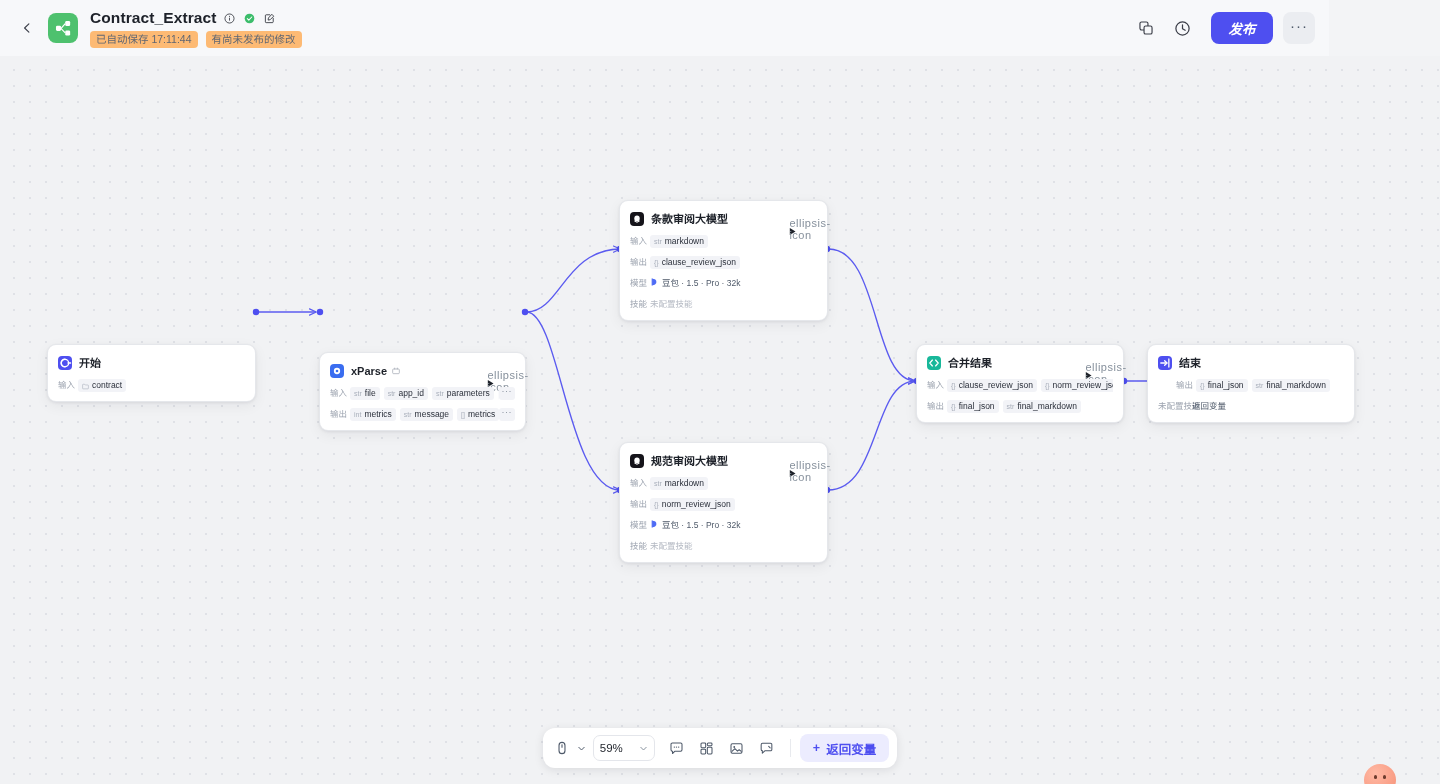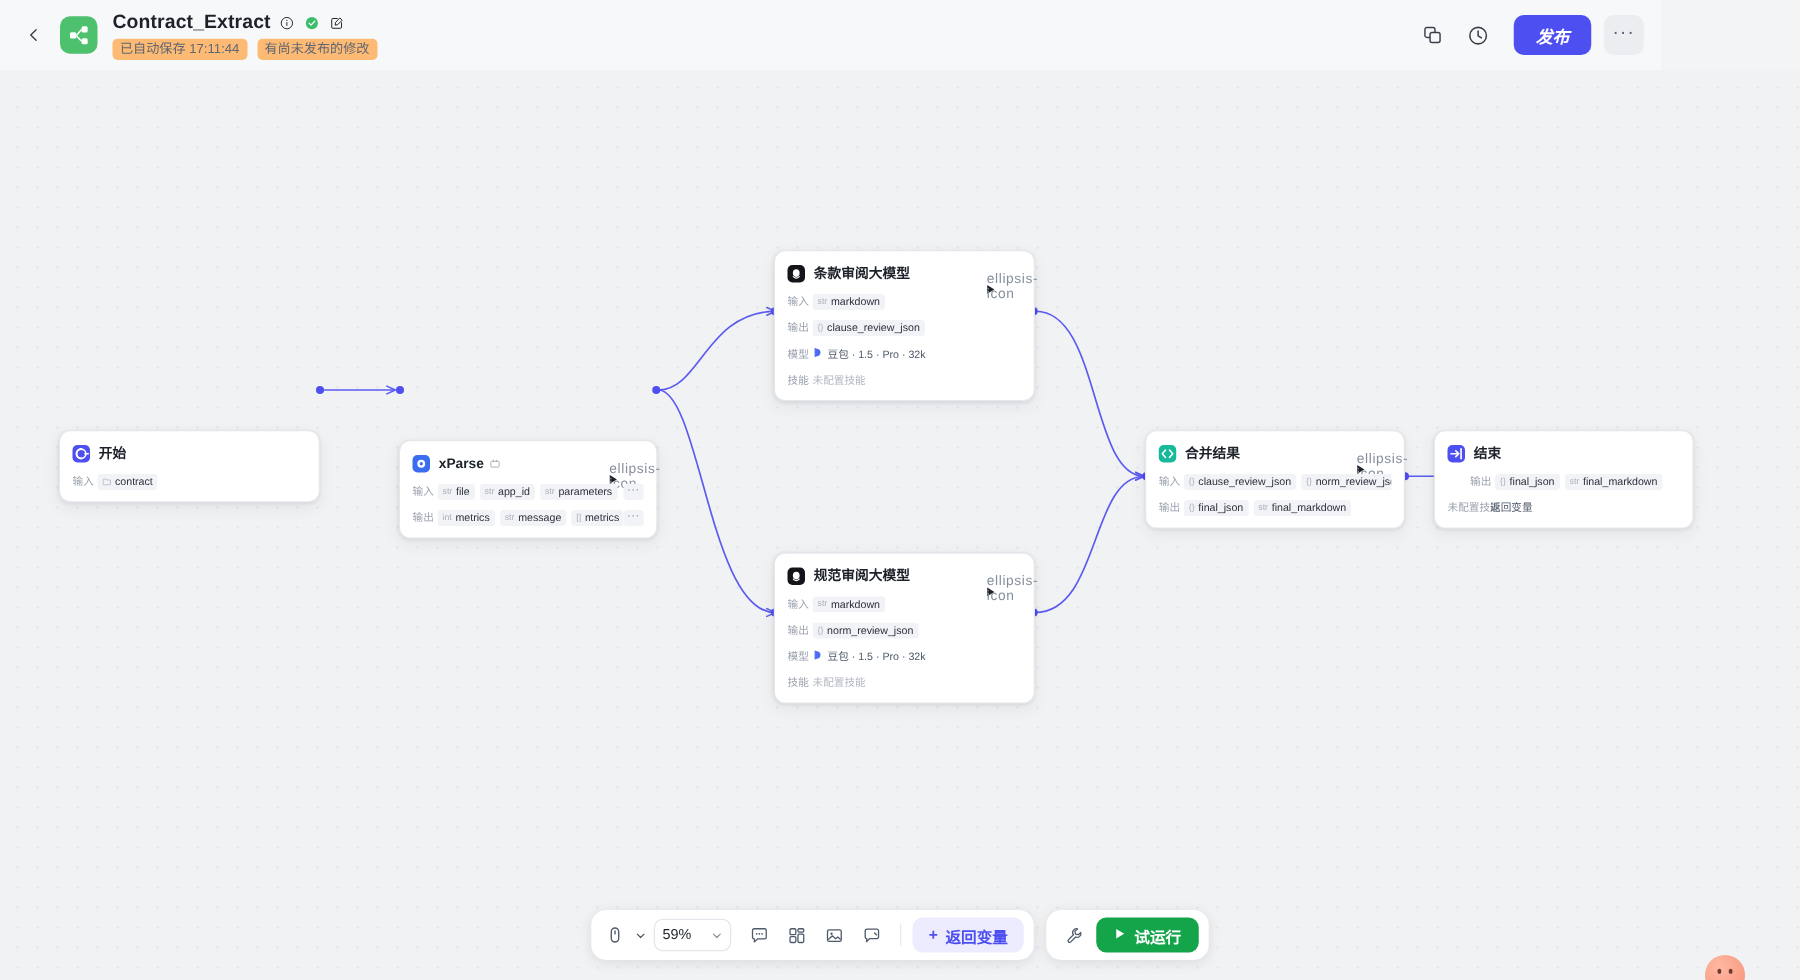"试运行" div.tool-group { html: <div> <div> <svg> <path></path> </svg> </div> <button> <span> <svg> <path></path> </svg> </span> <span>试运行</span> </button> </div> -> none }
